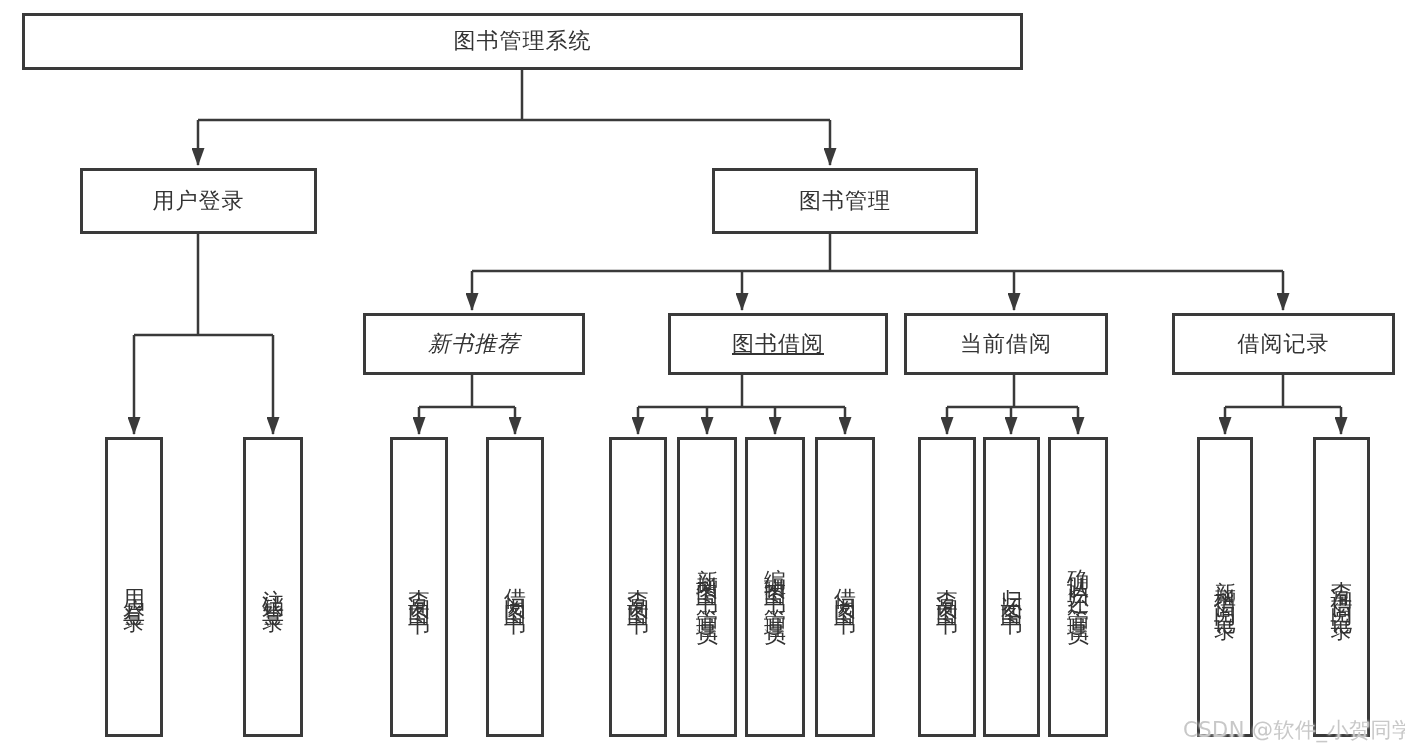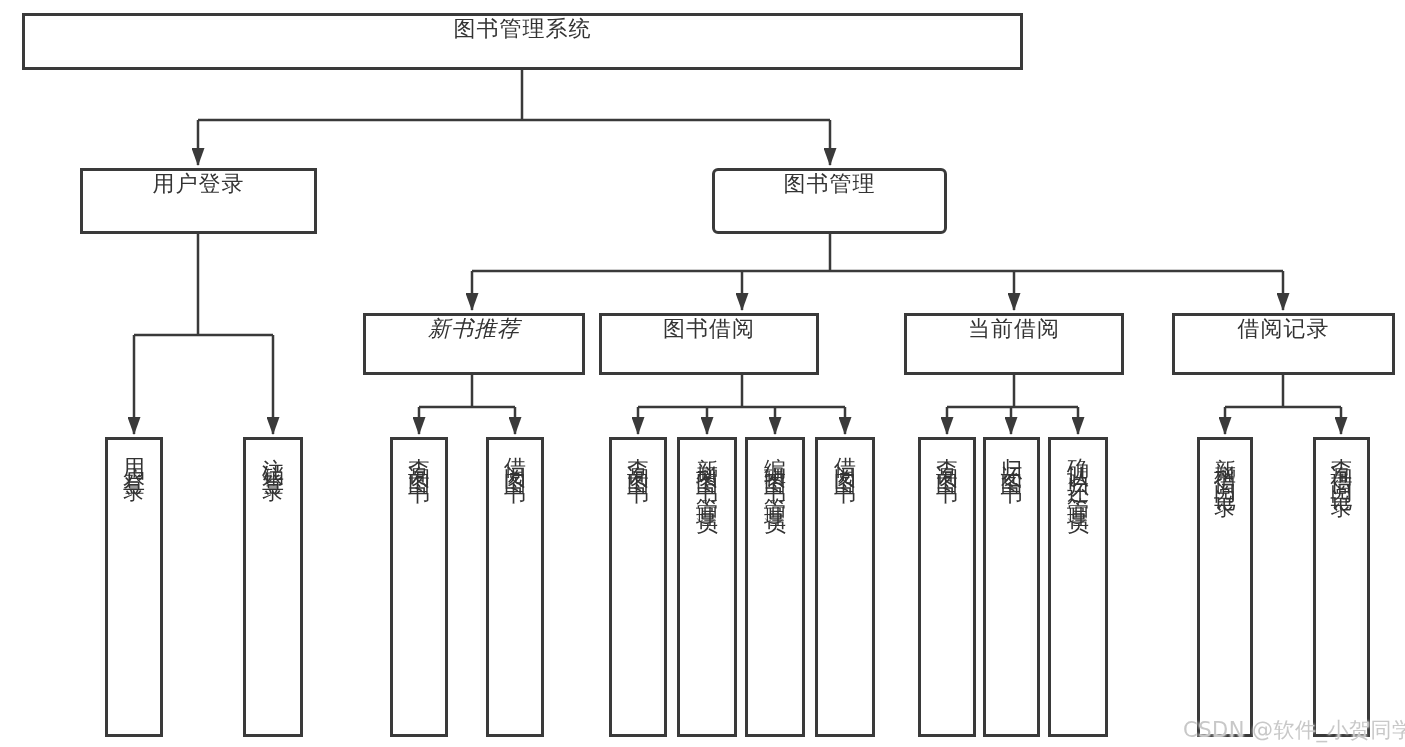"图书管理系统" .box { align-items: flex-start -> center }
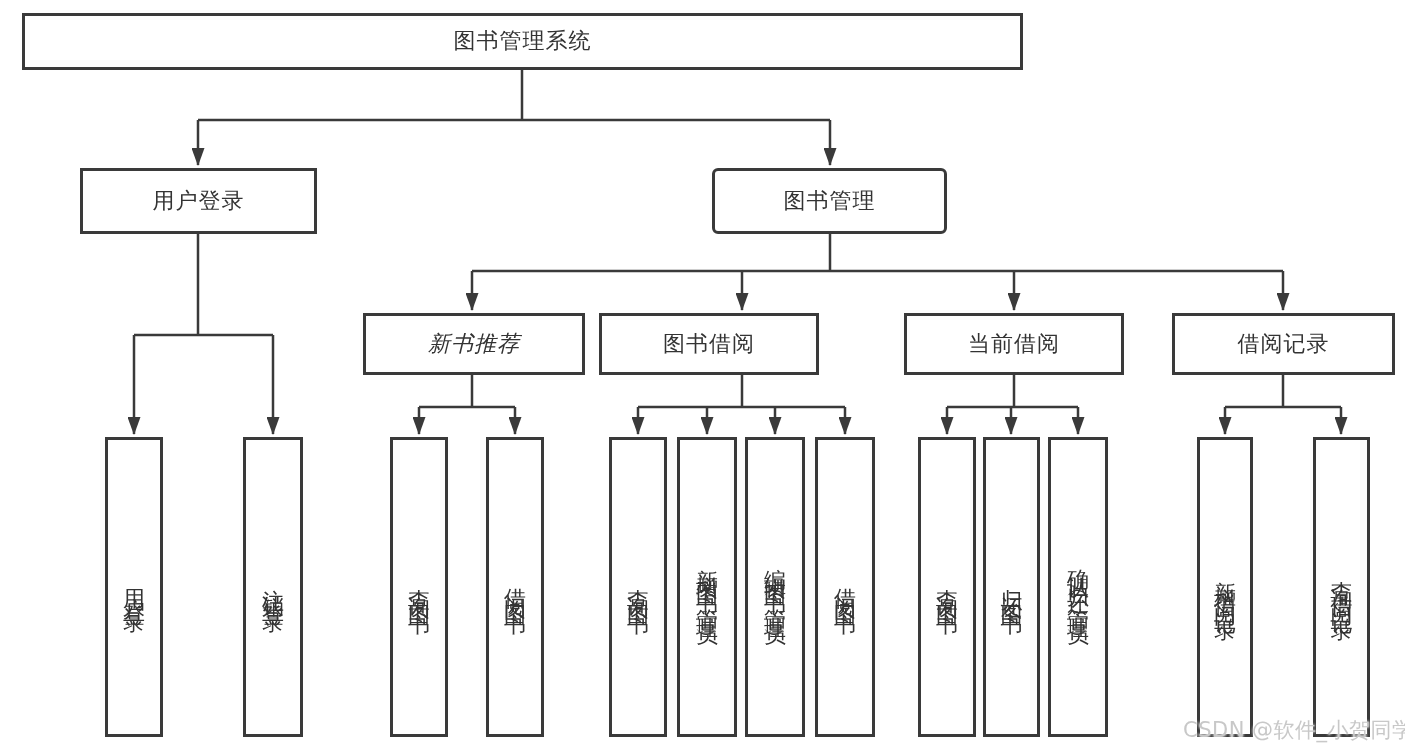"图书管理" div.box { border-radius: 6px -> none; width: 235px -> 266px }
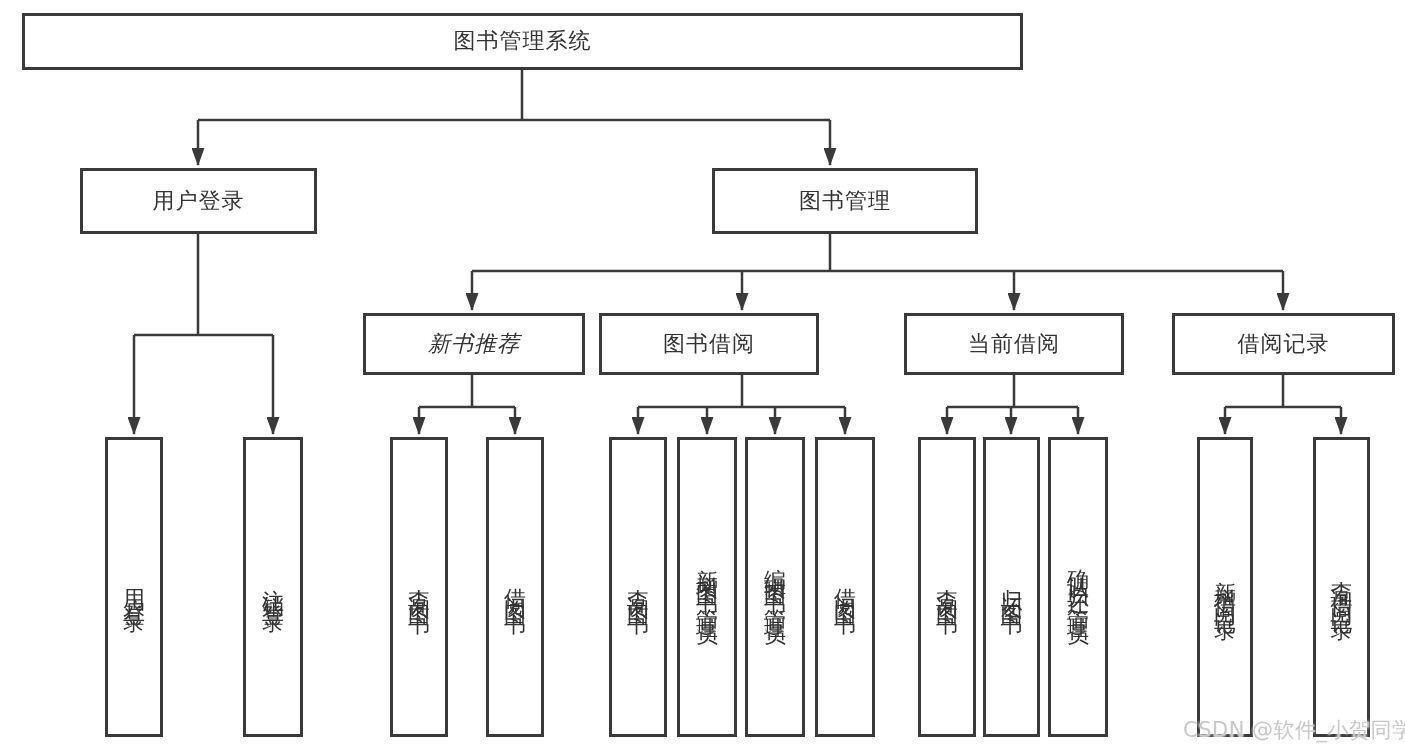"图书借阅" div.box { left: 599px -> 668px; text-decoration: none -> underline }
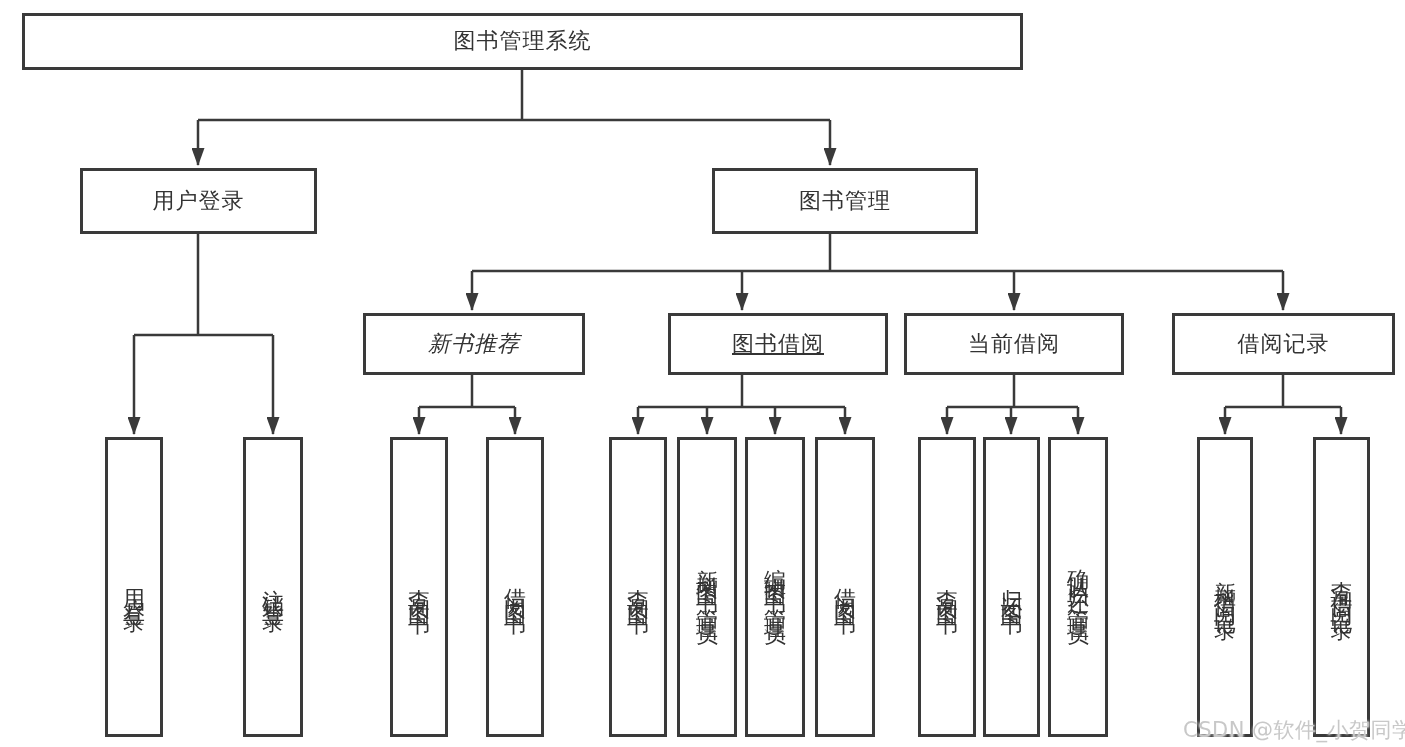"当前借阅" div.box { width: 220px -> 204px }
